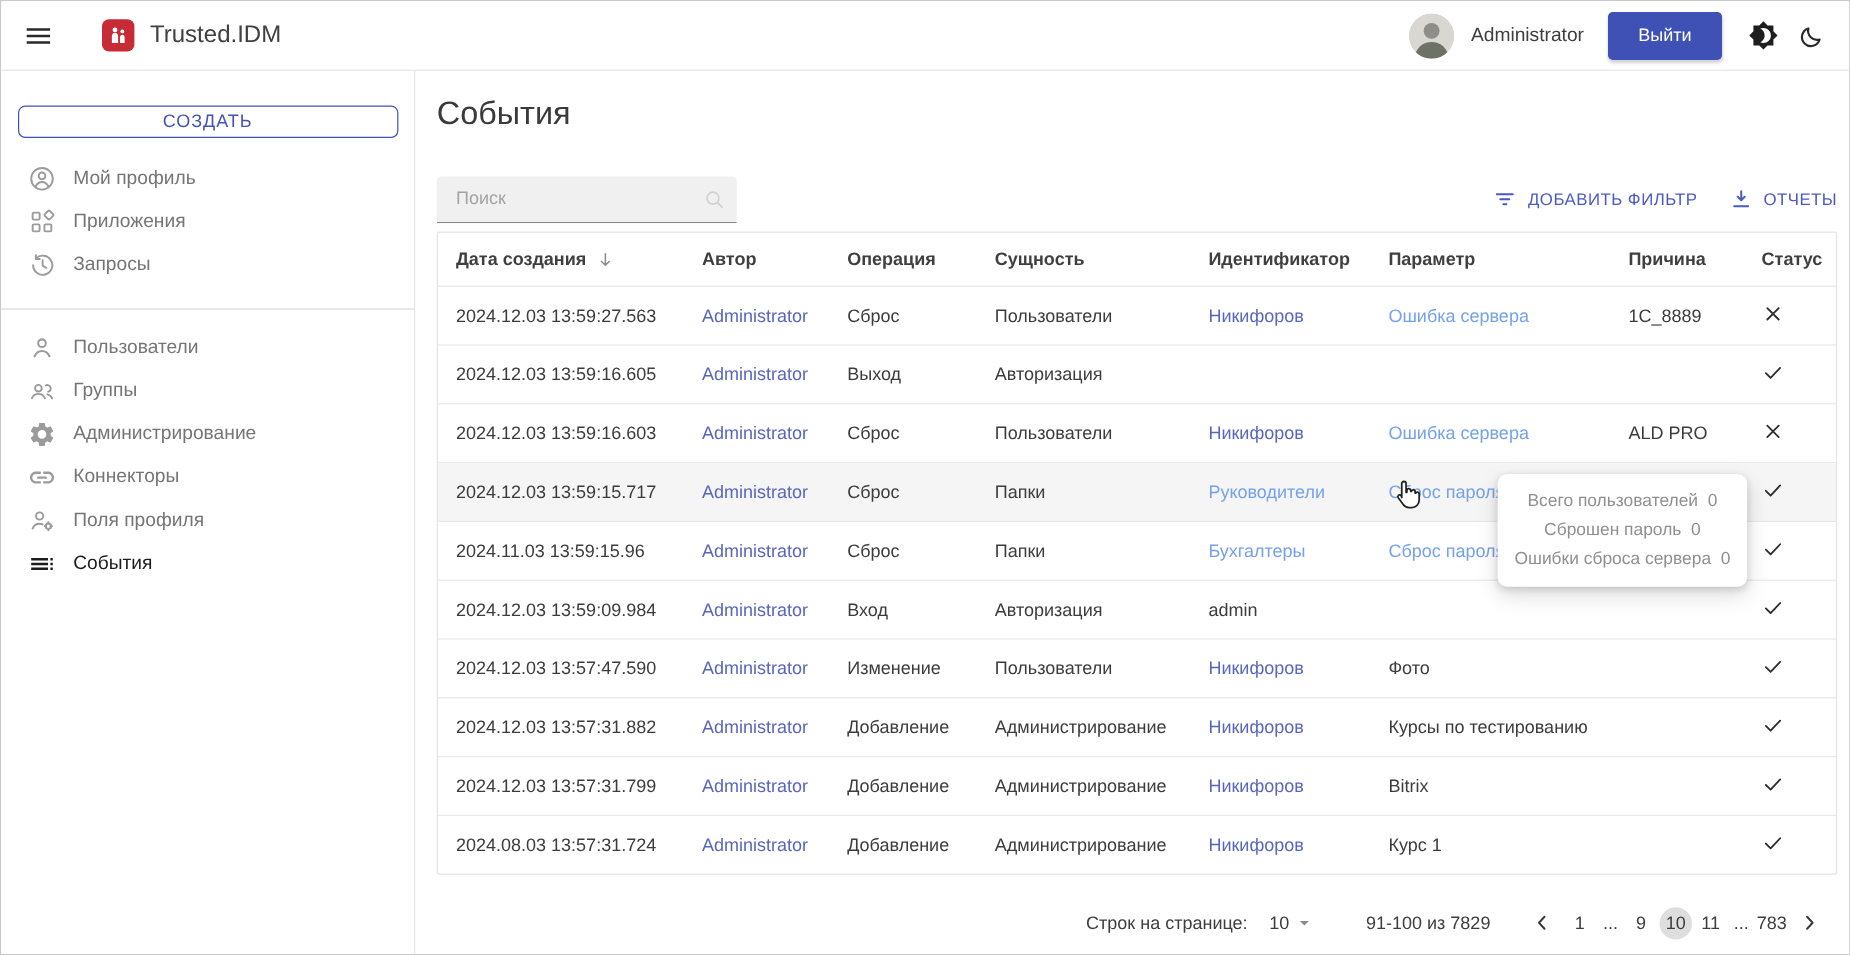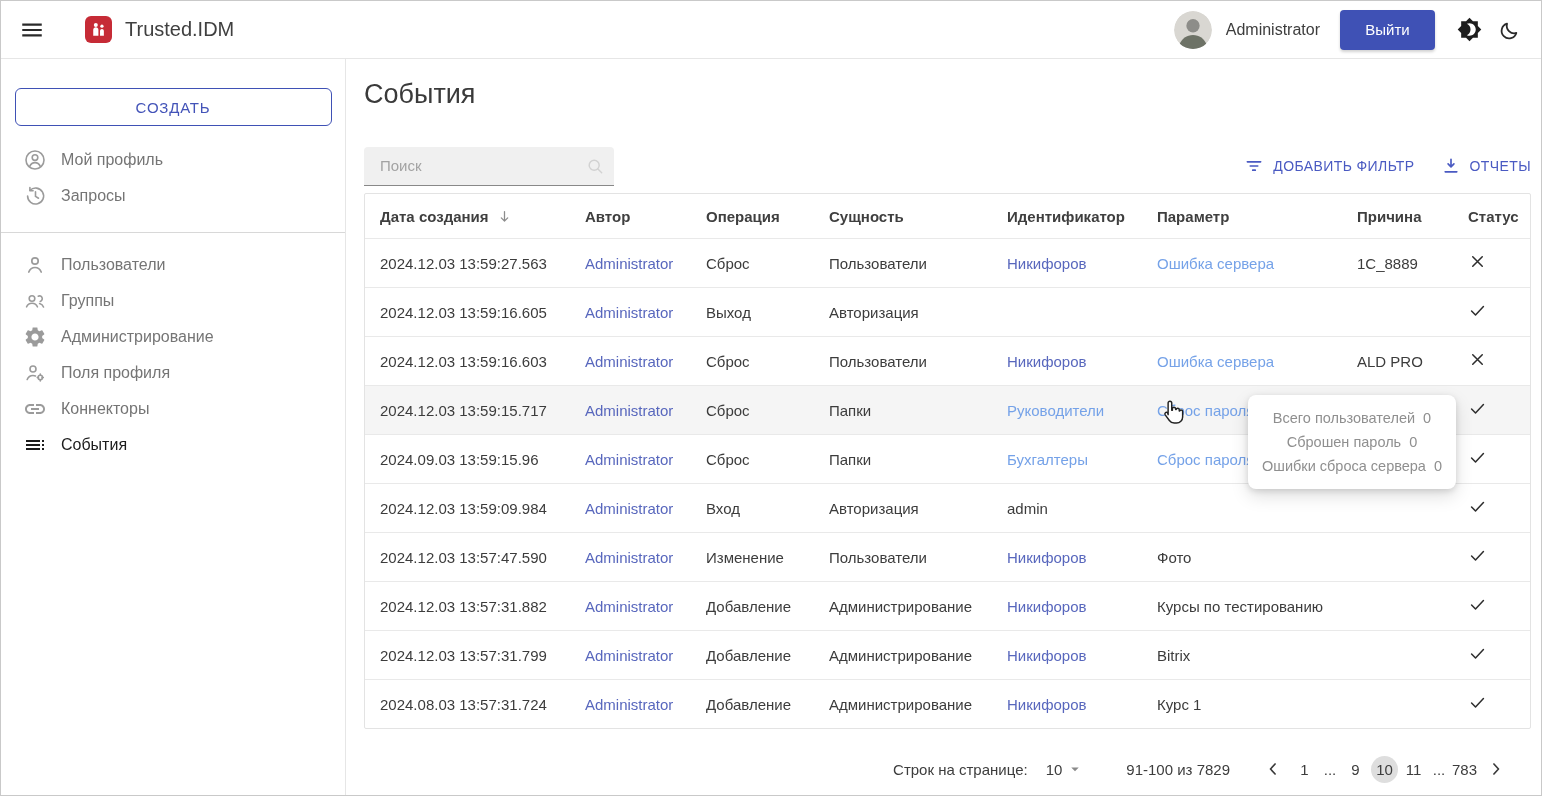"СОЗДАТЬ" .create-btn { height: 38px -> 27px }
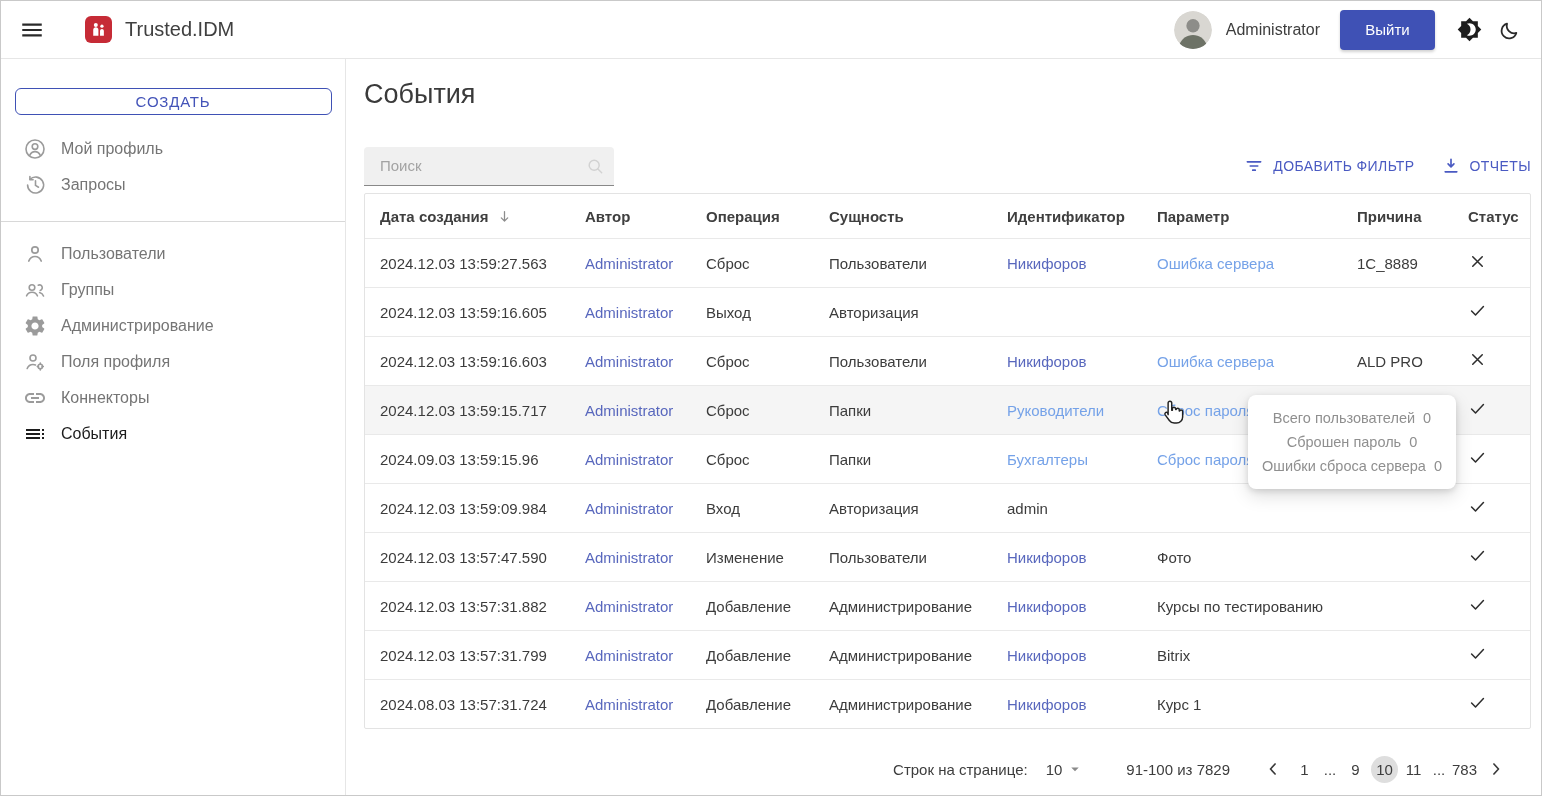"Приложения" div.side-item { html: none -> <div> <span> <svg> <rect></rect> <rect></rect> <rect></rect> <rect></rect> </svg> </span> <span>Приложения</span> </div> }
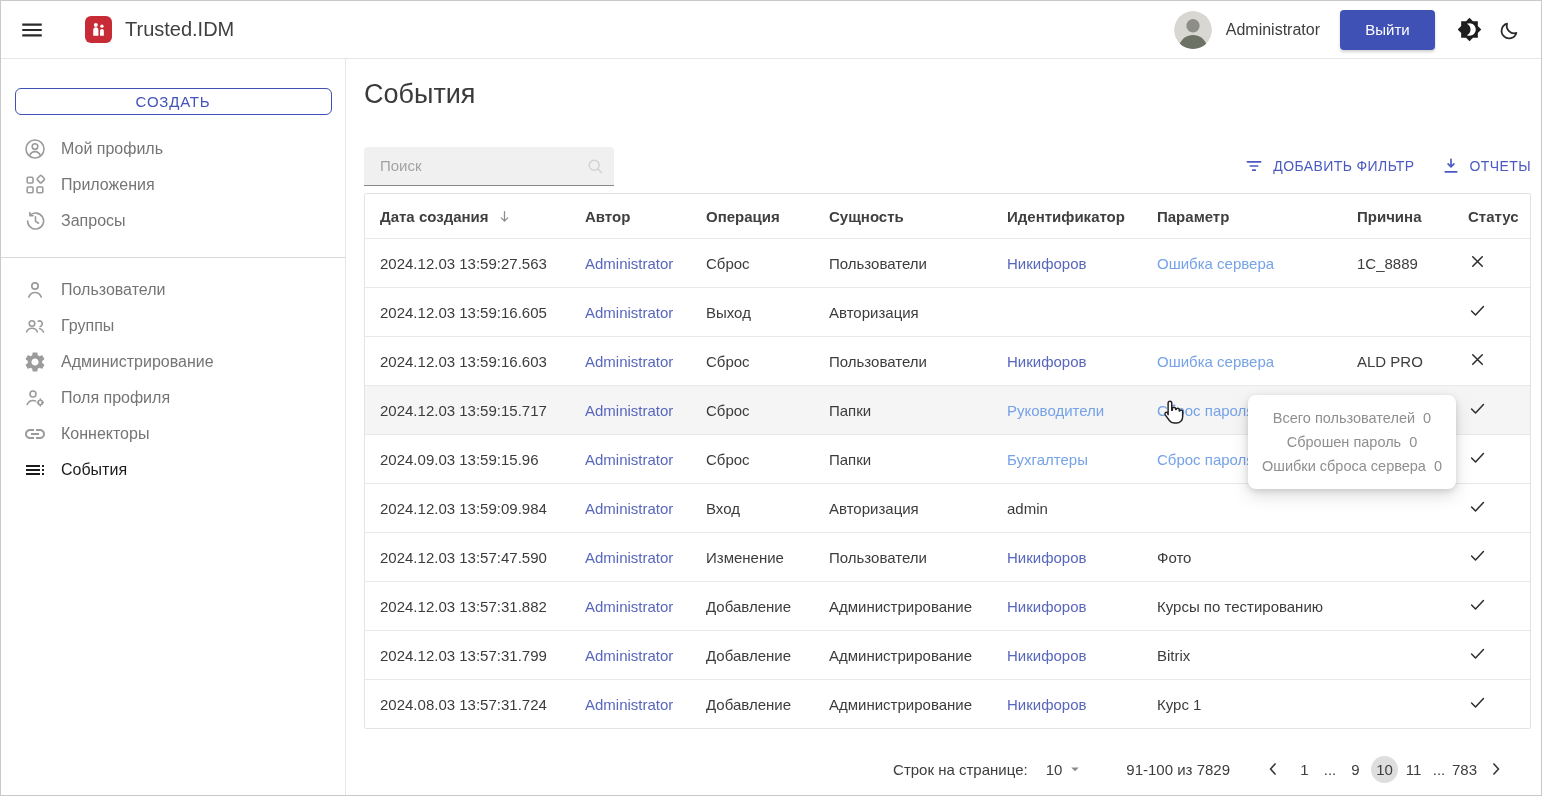"Поля профиля" div.side-item { order: before "Коннекторы" -> after "Коннекторы" }
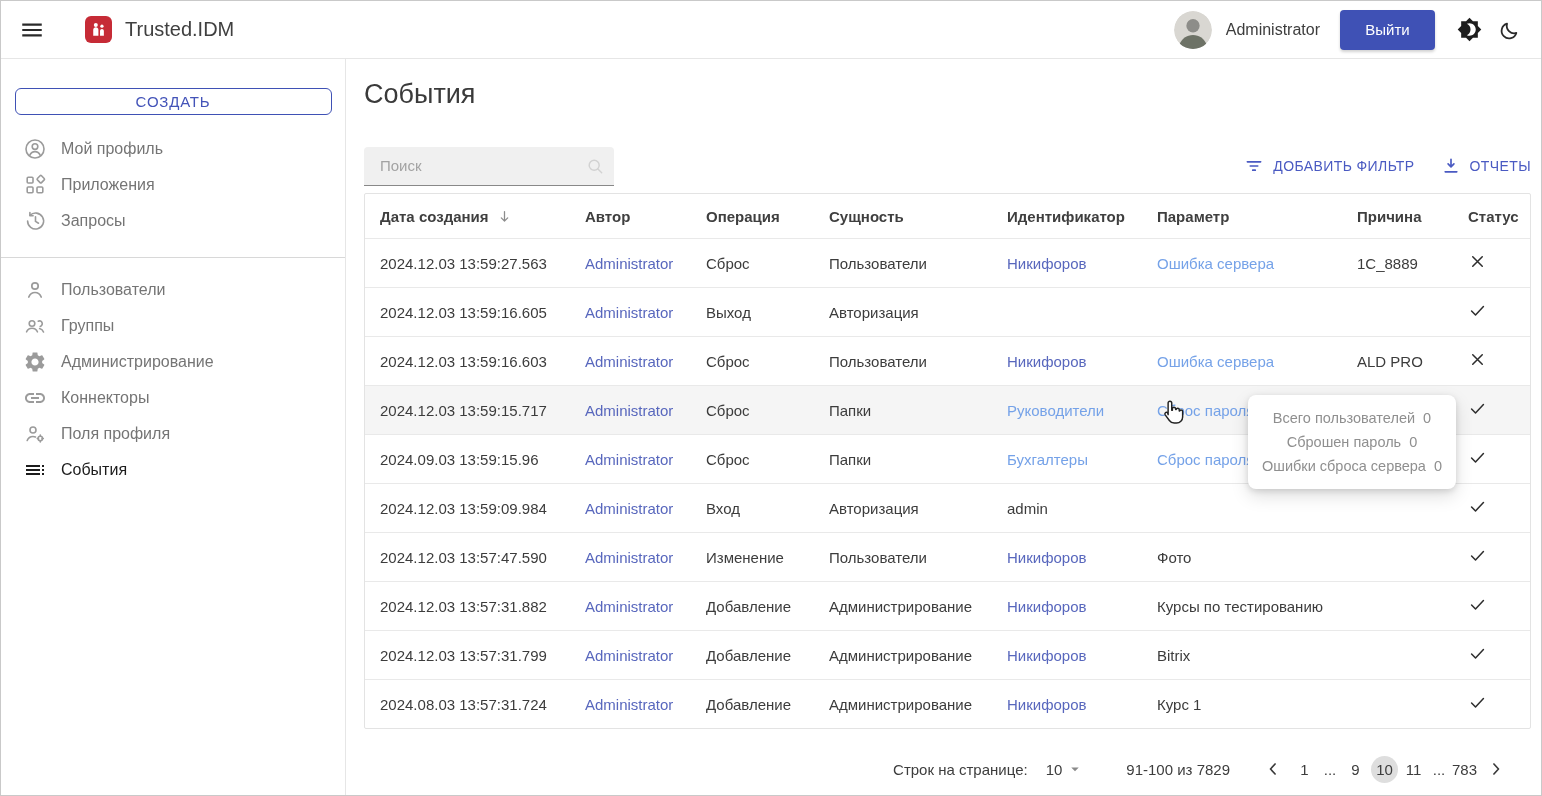"2024.09.03 13:59:15.96" div.td { text: 2024.09.03 -> 2024.11.03 }
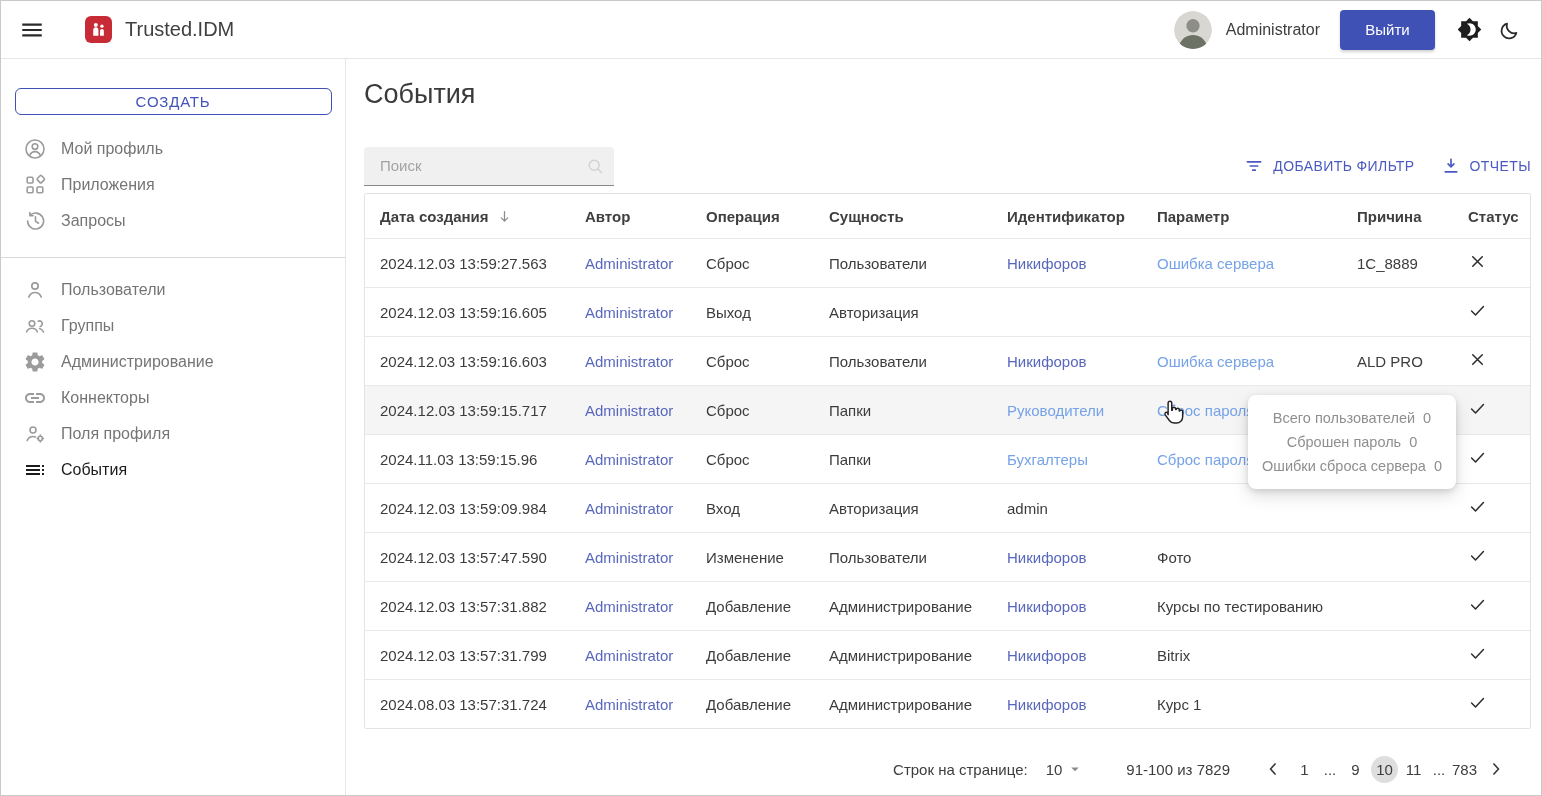"Строк на странице:" .pagination { right: 28px -> 16px }
